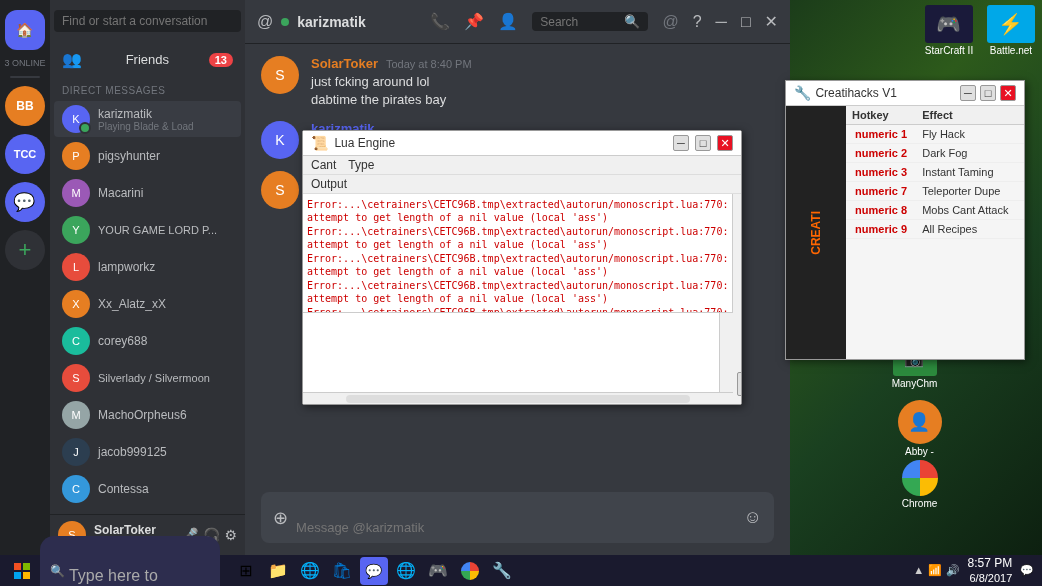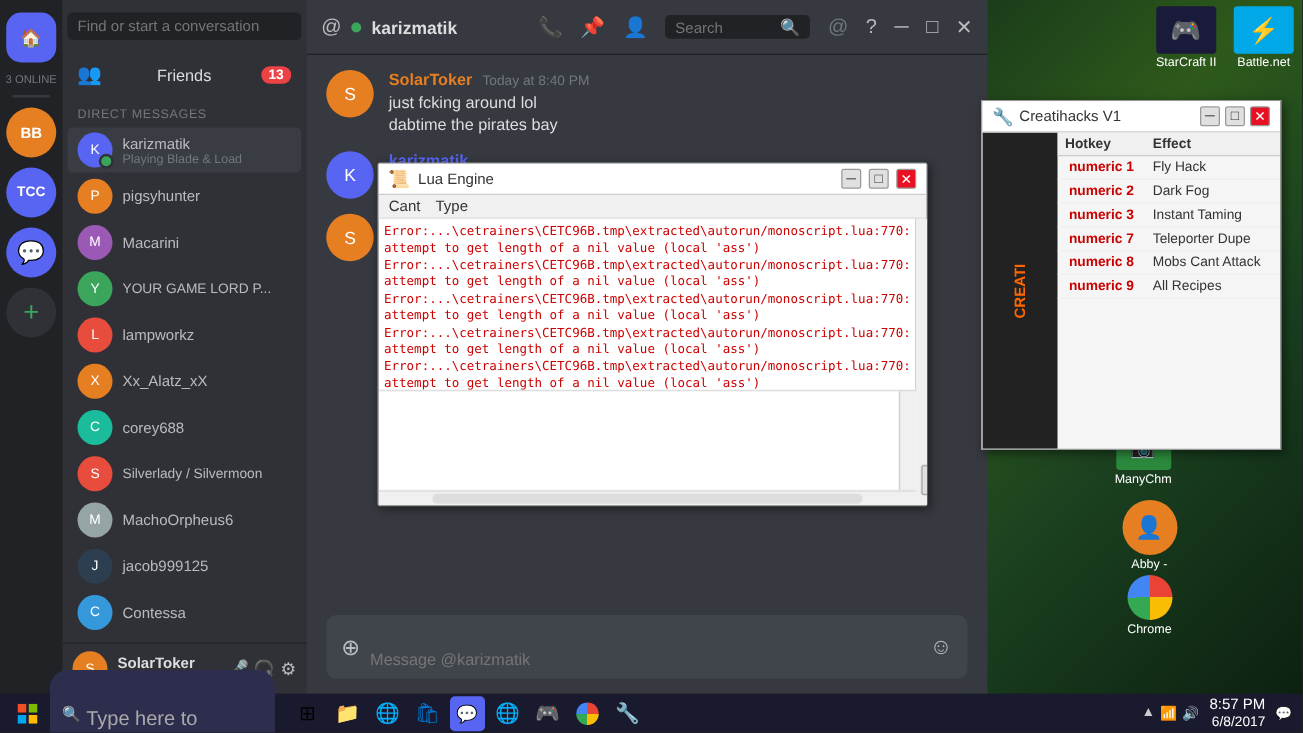"Output" div.lua-section-label { html: none -> <div>Output</div> }
